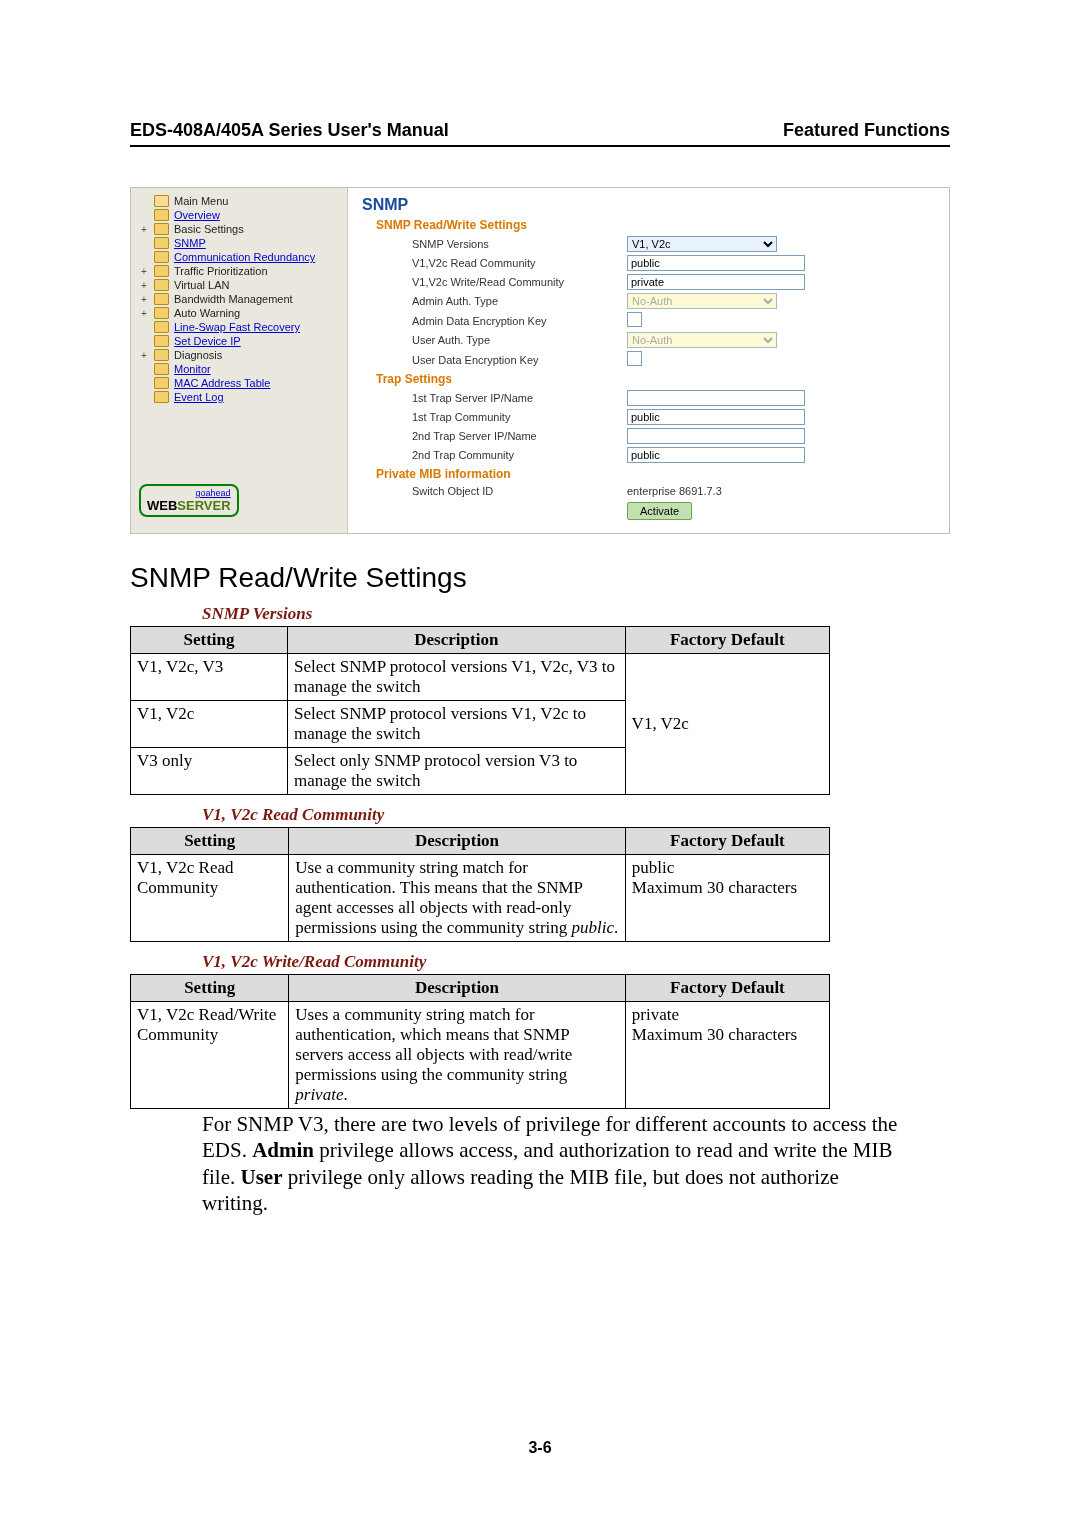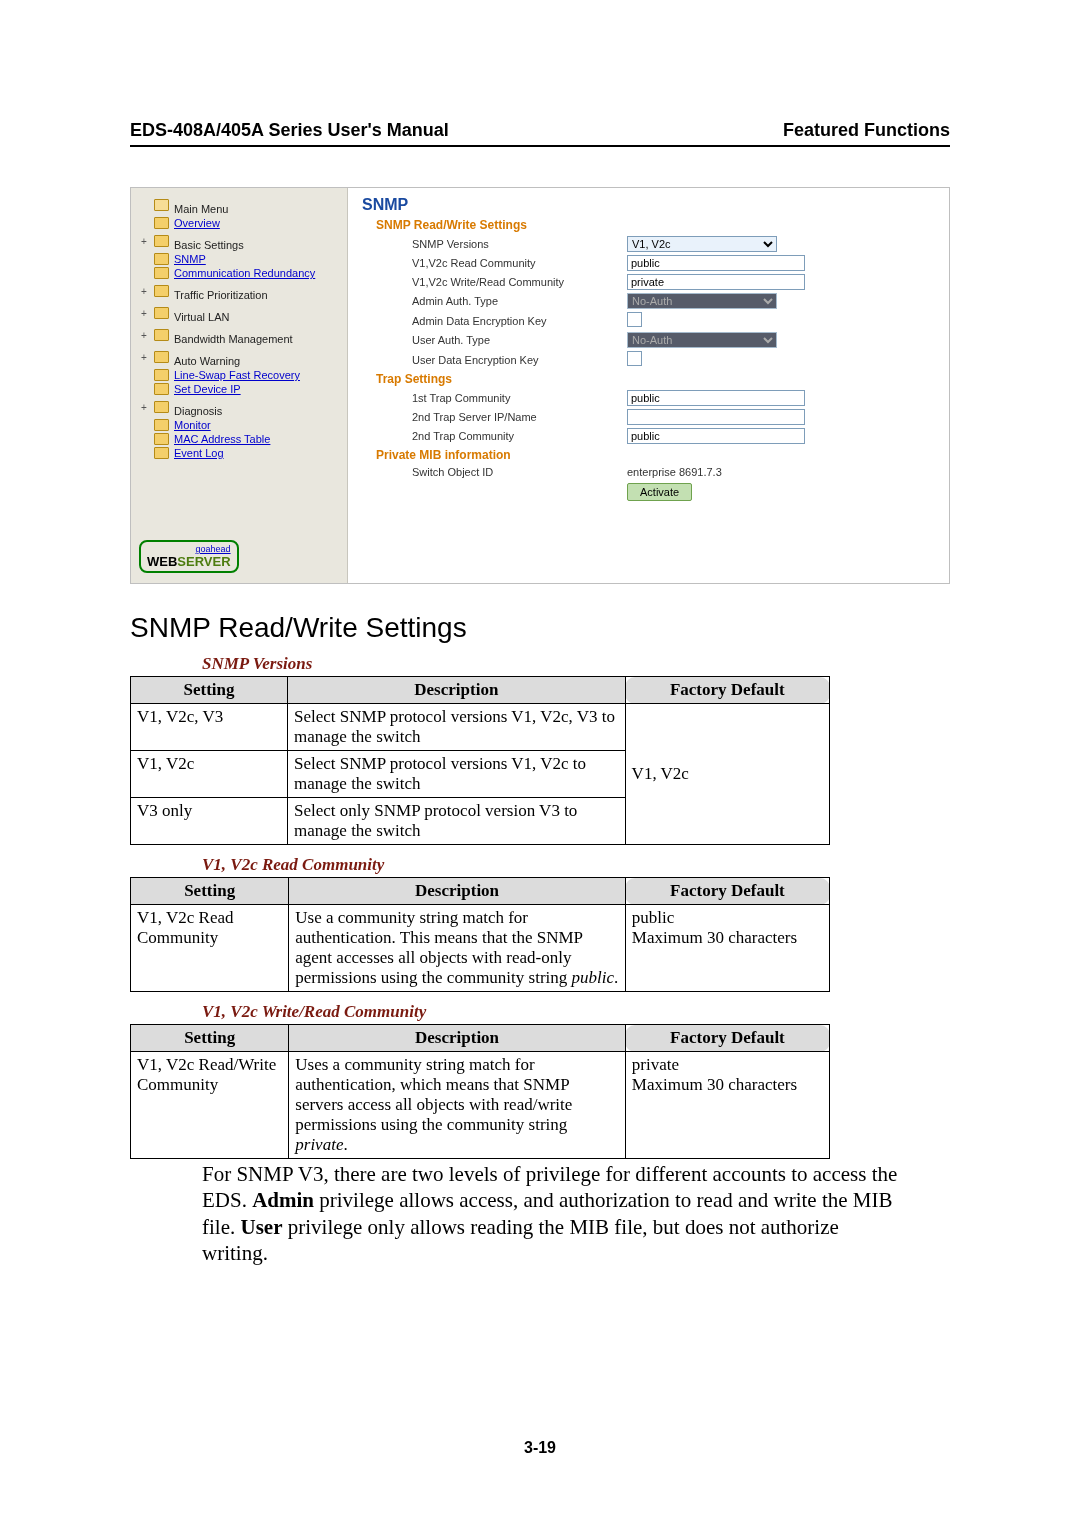"Main Menu" .nav-row span.plain { margin-top: 8px -> none }
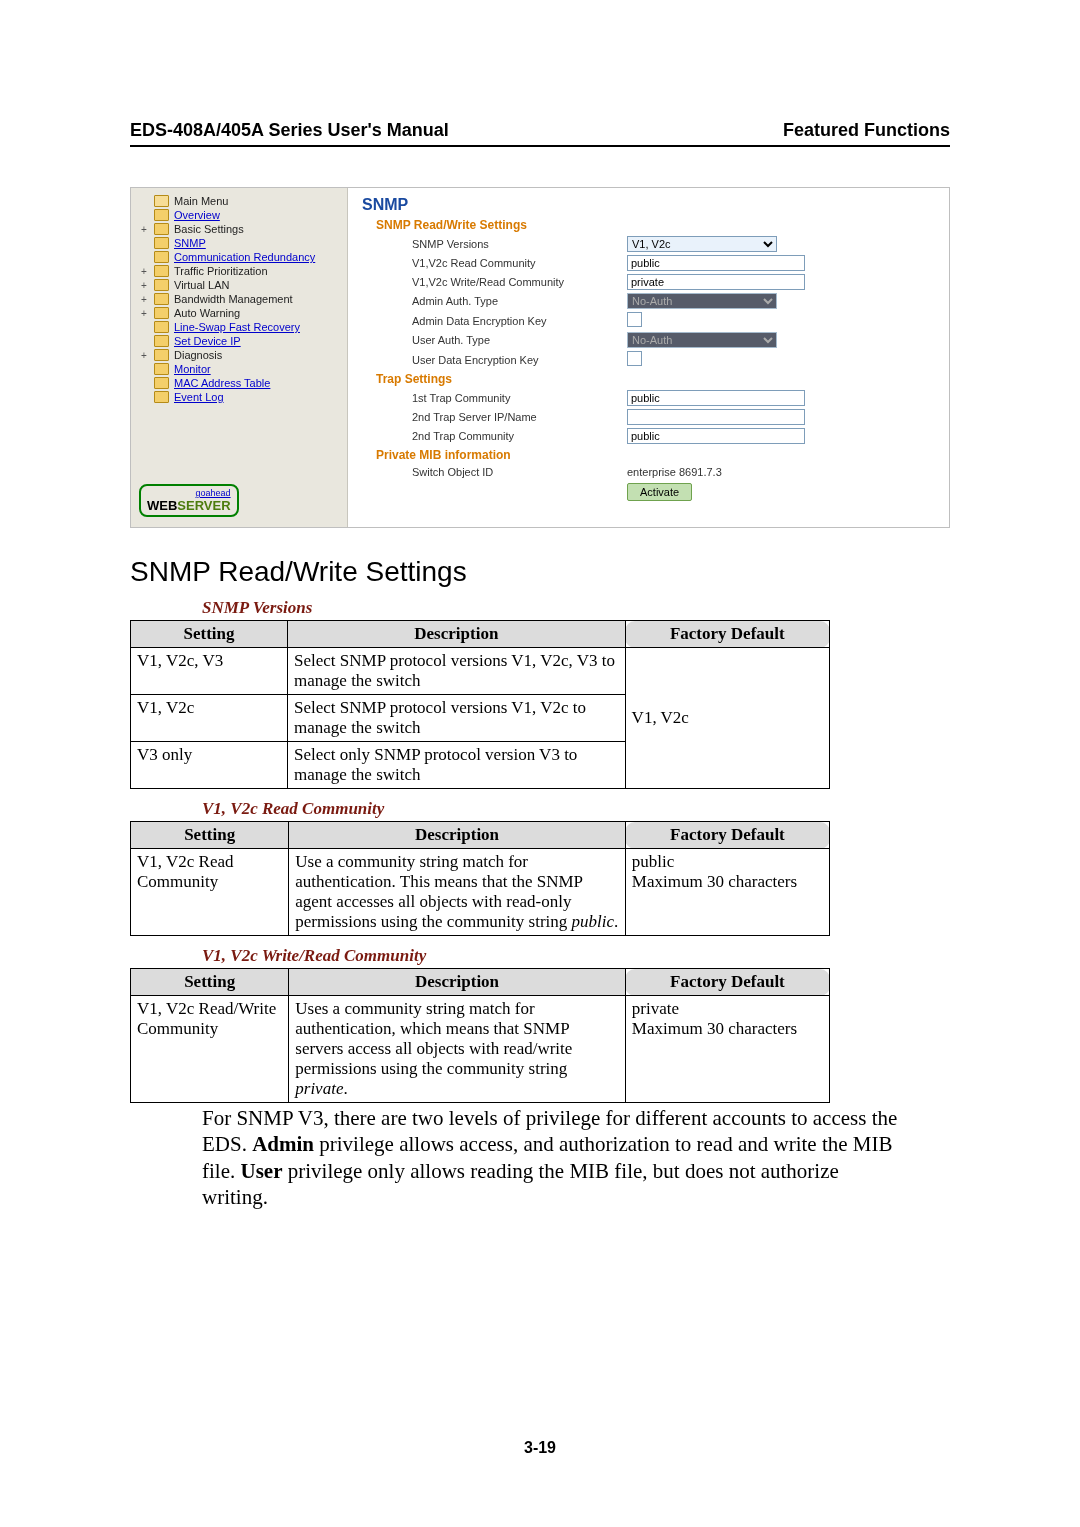"No-Auth" .fval select.dis { background: #0f172a -> #fef9c3 }
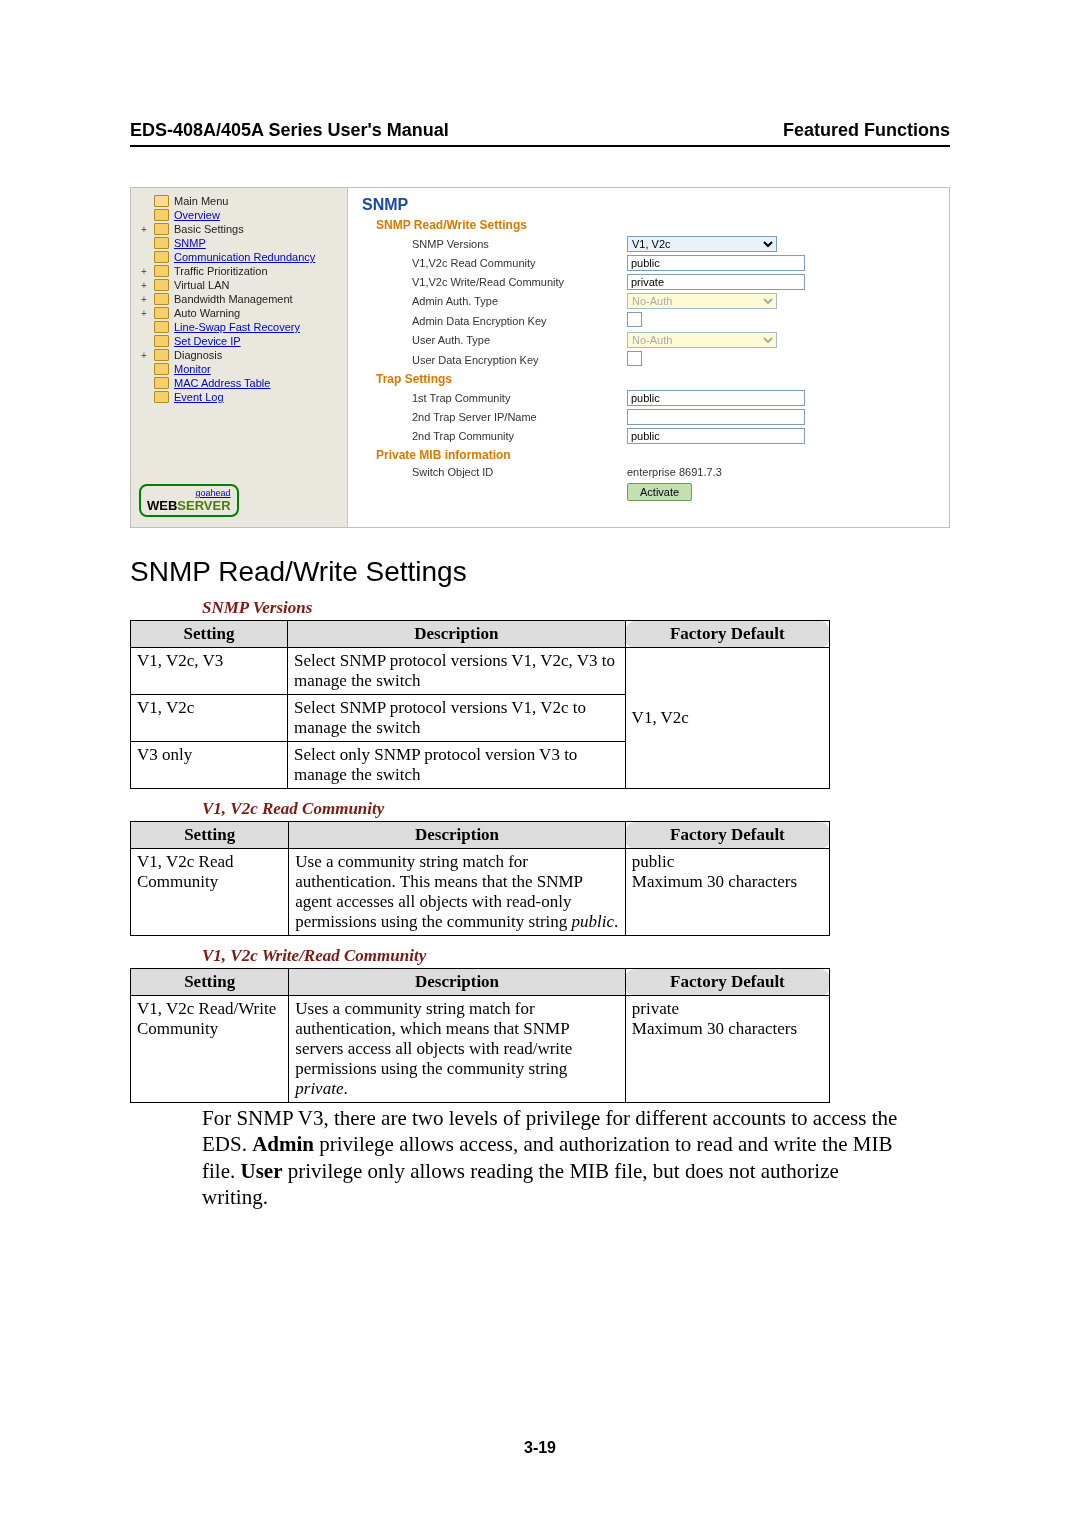"1st Trap Server IP/Name" div.frow { html: none -> <div> <div>1st Trap Server IP/Name</div> <div><input></div> </div> }
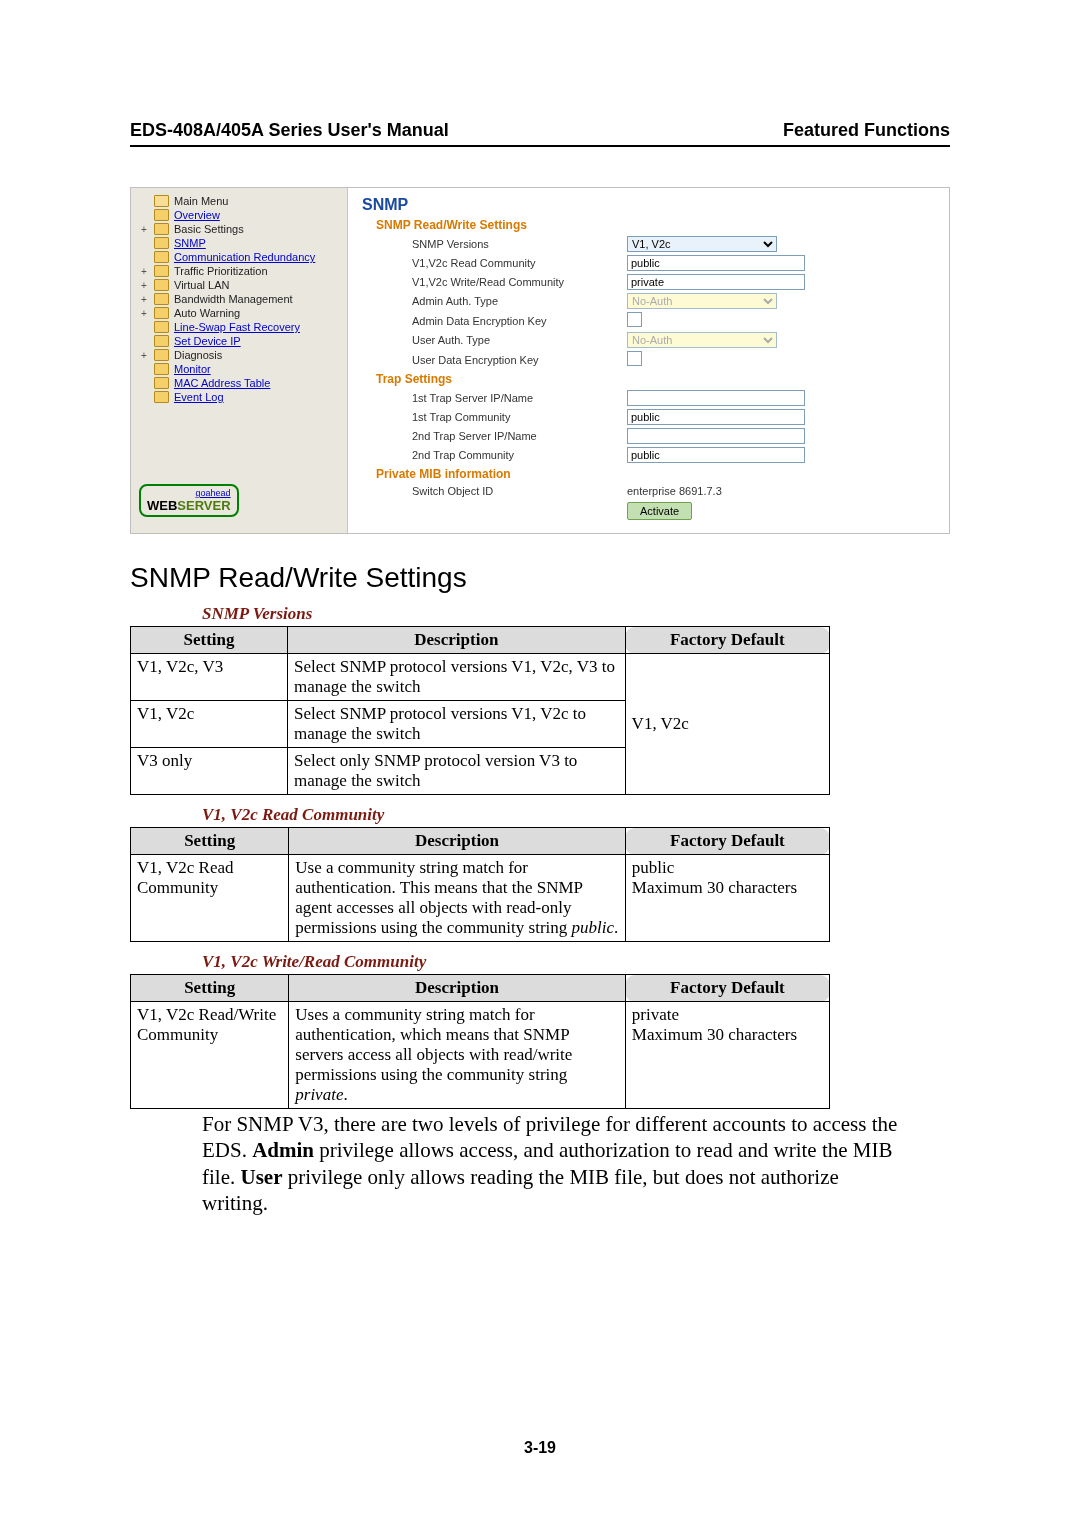"Factory Default" .col-def { border-radius: 10px -> none }
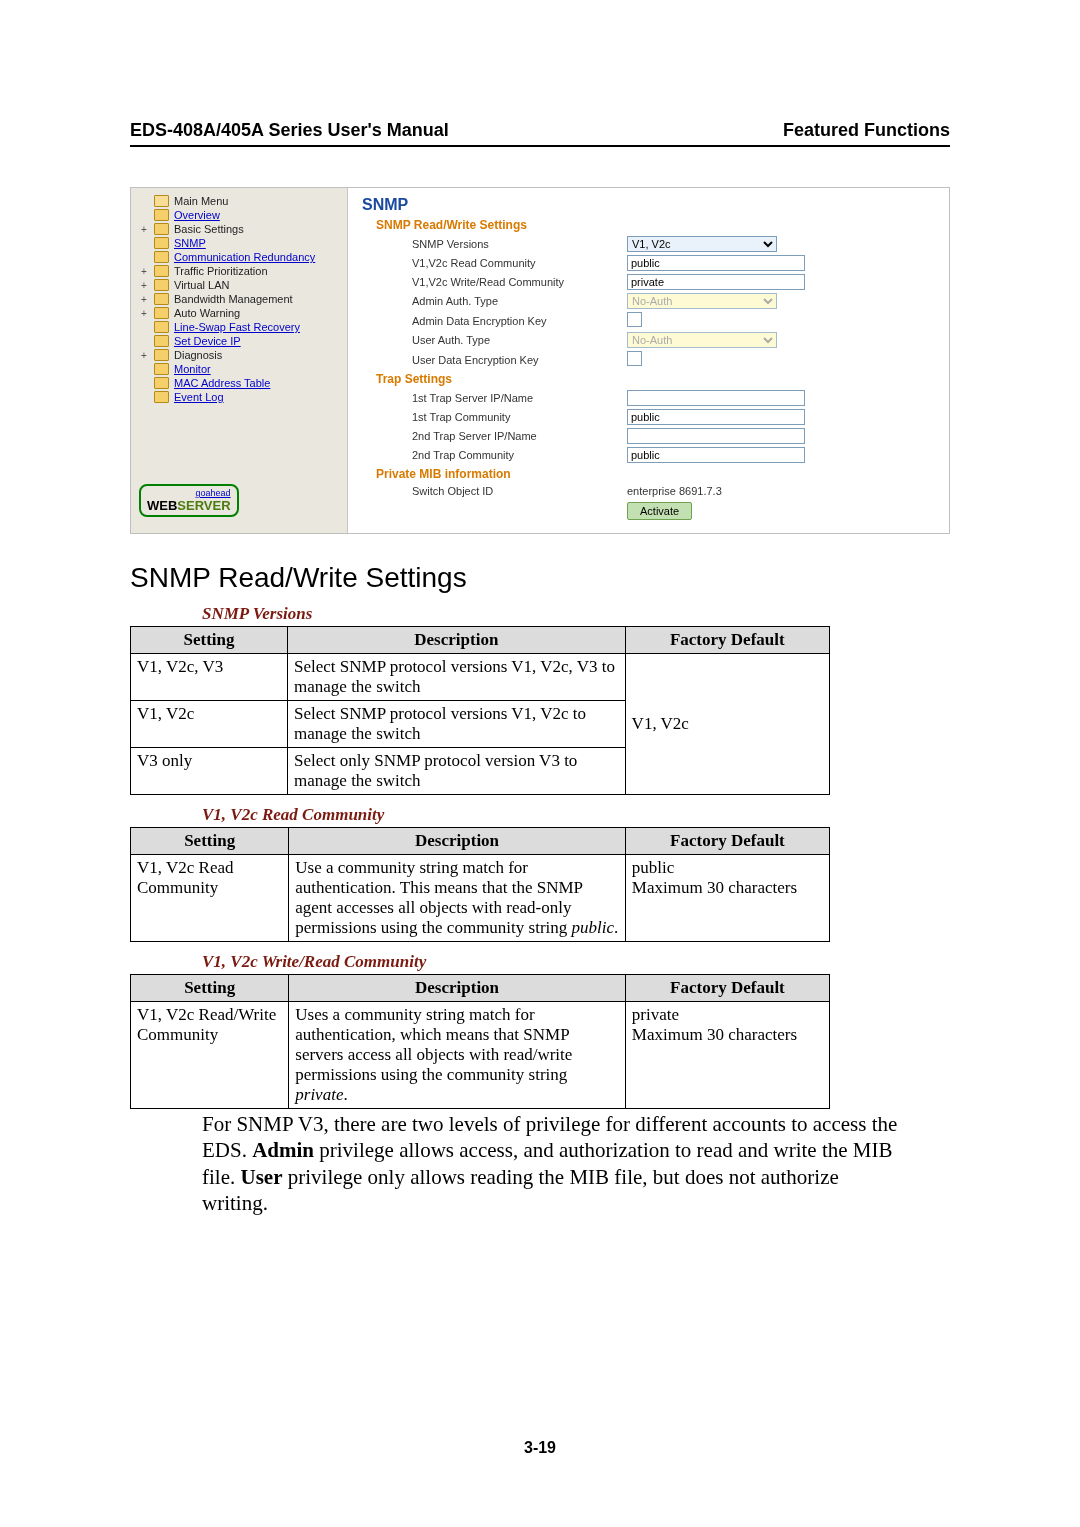"3-19" div.footer { text: 3-19 -> 3-6 }
